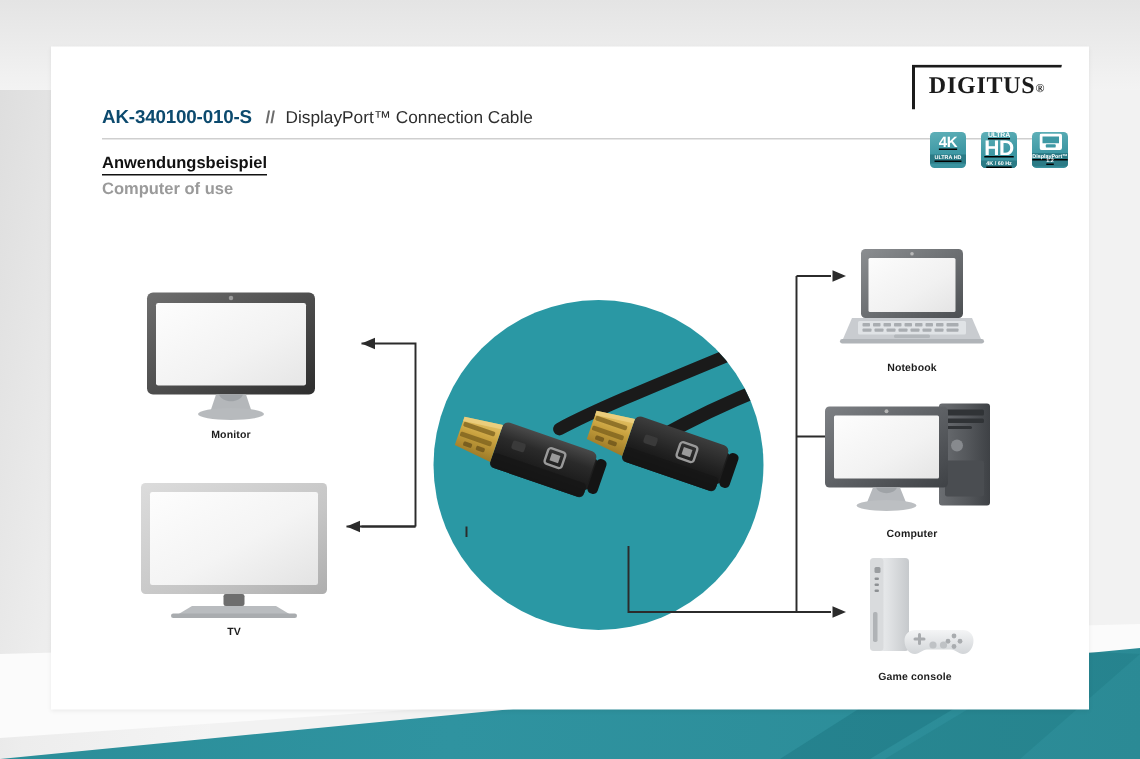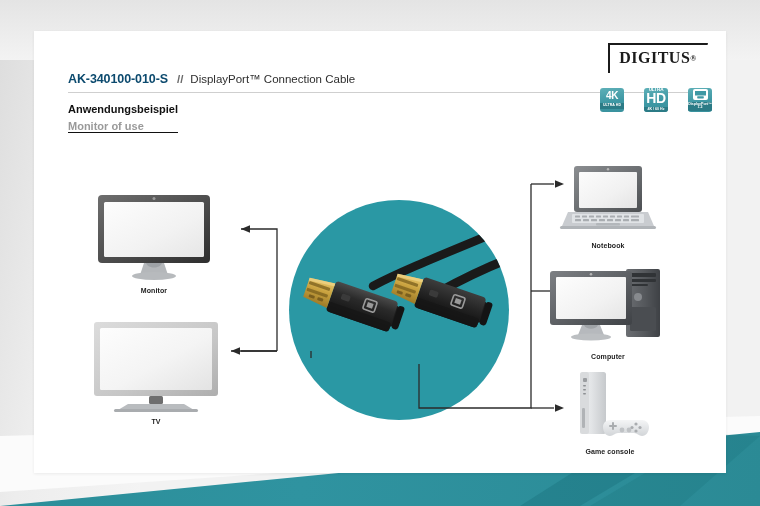"4K" .badges { gap: 20px -> 10px; text-decoration: none -> underline }
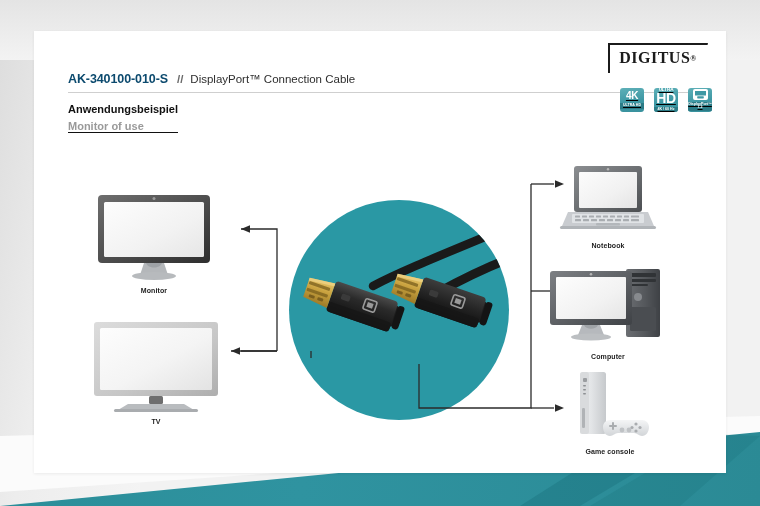"Anwendungsbeispiel" .sec-de { padding-bottom: 17px -> 1px }
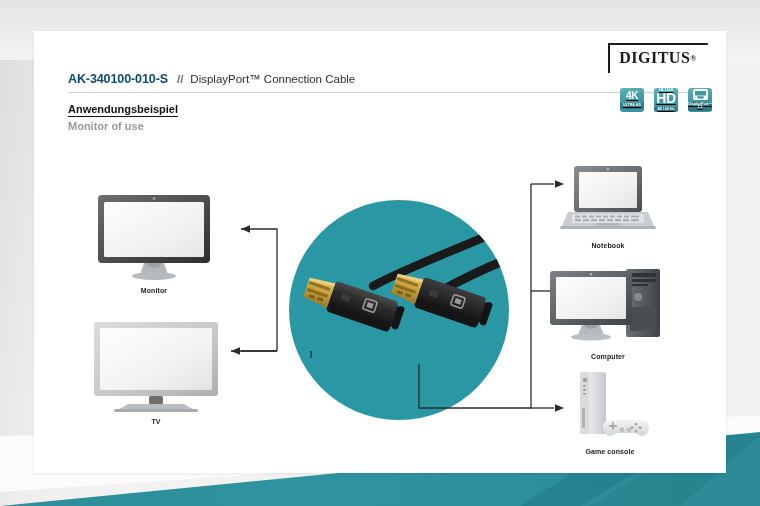"Monitor of use" div.sec-en { text: Monitor -> Computer }
